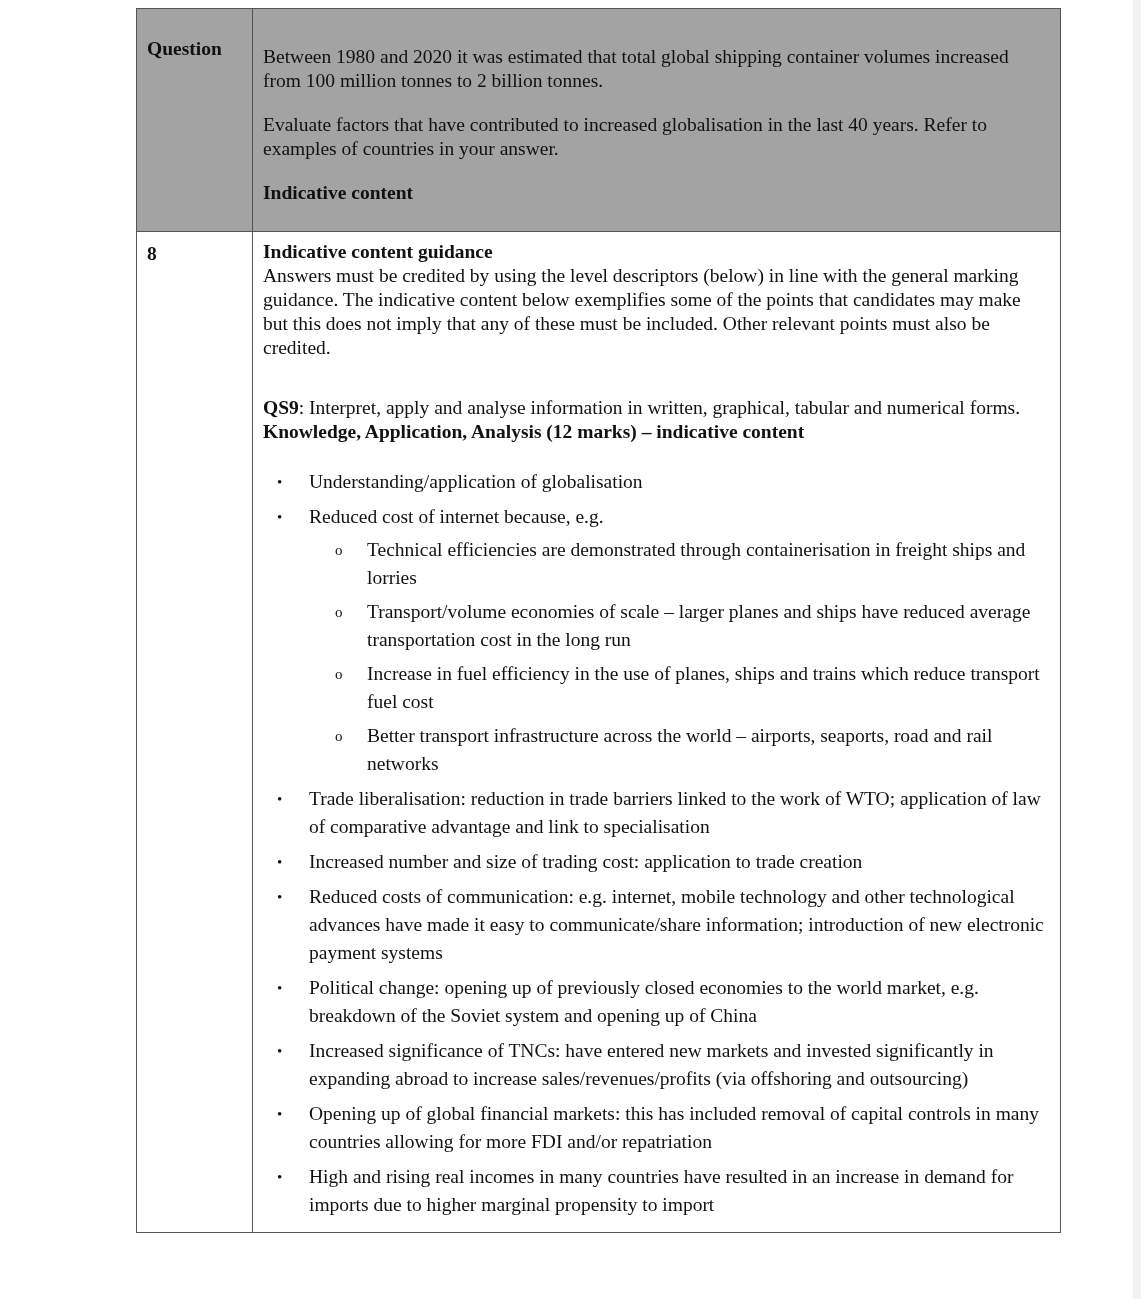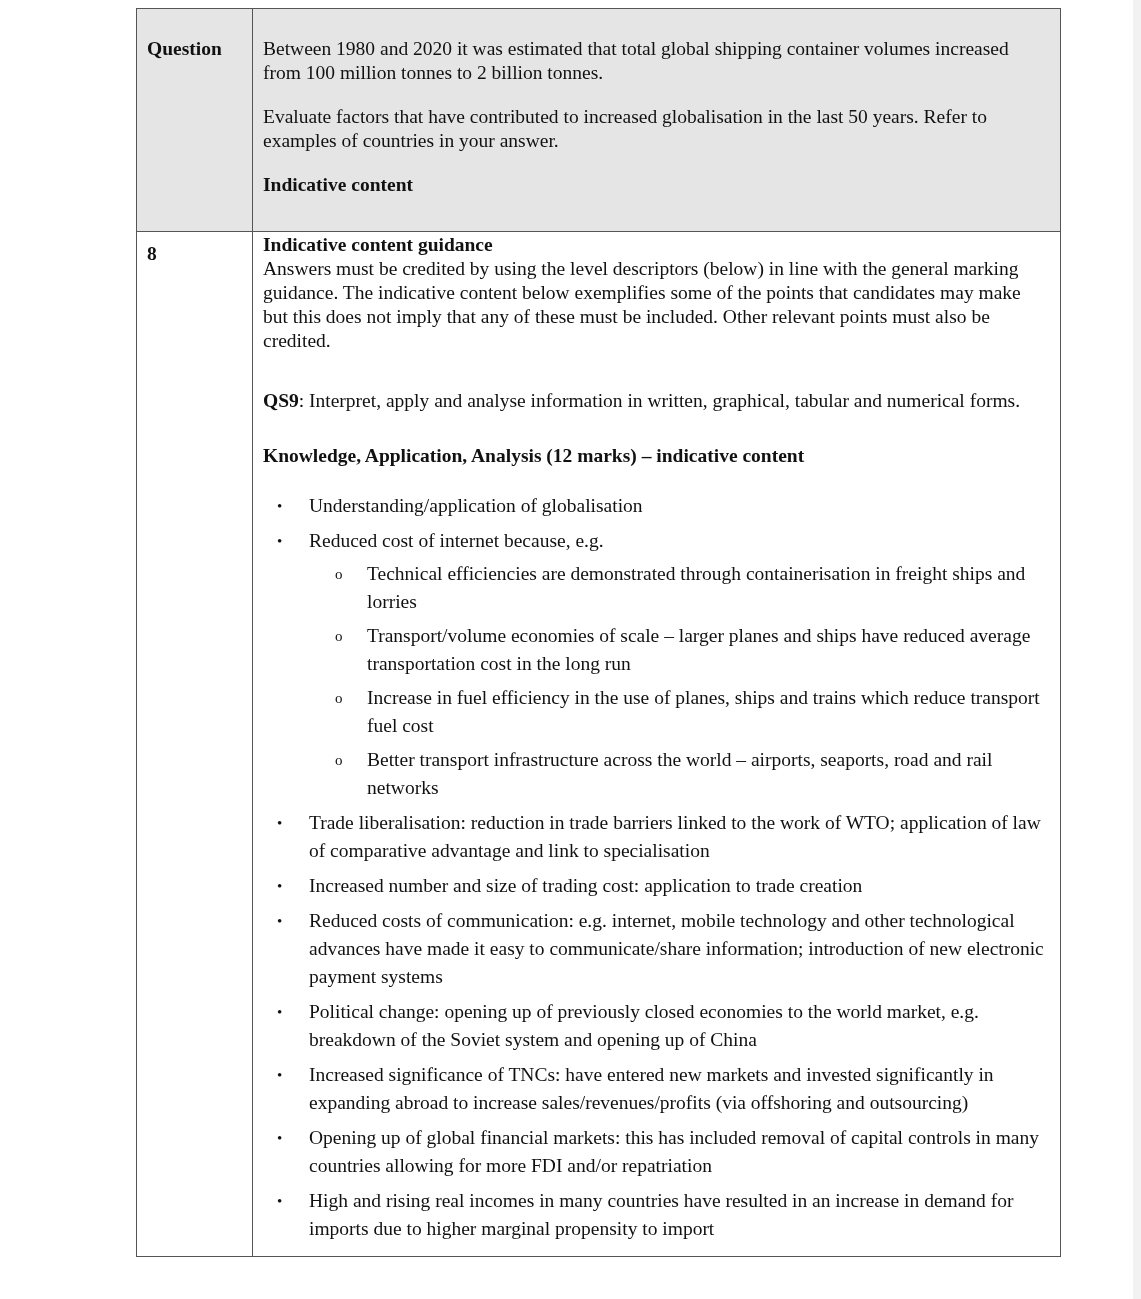"Question" .hdr td { background: #e5e5e5 -> #a3a3a3 }
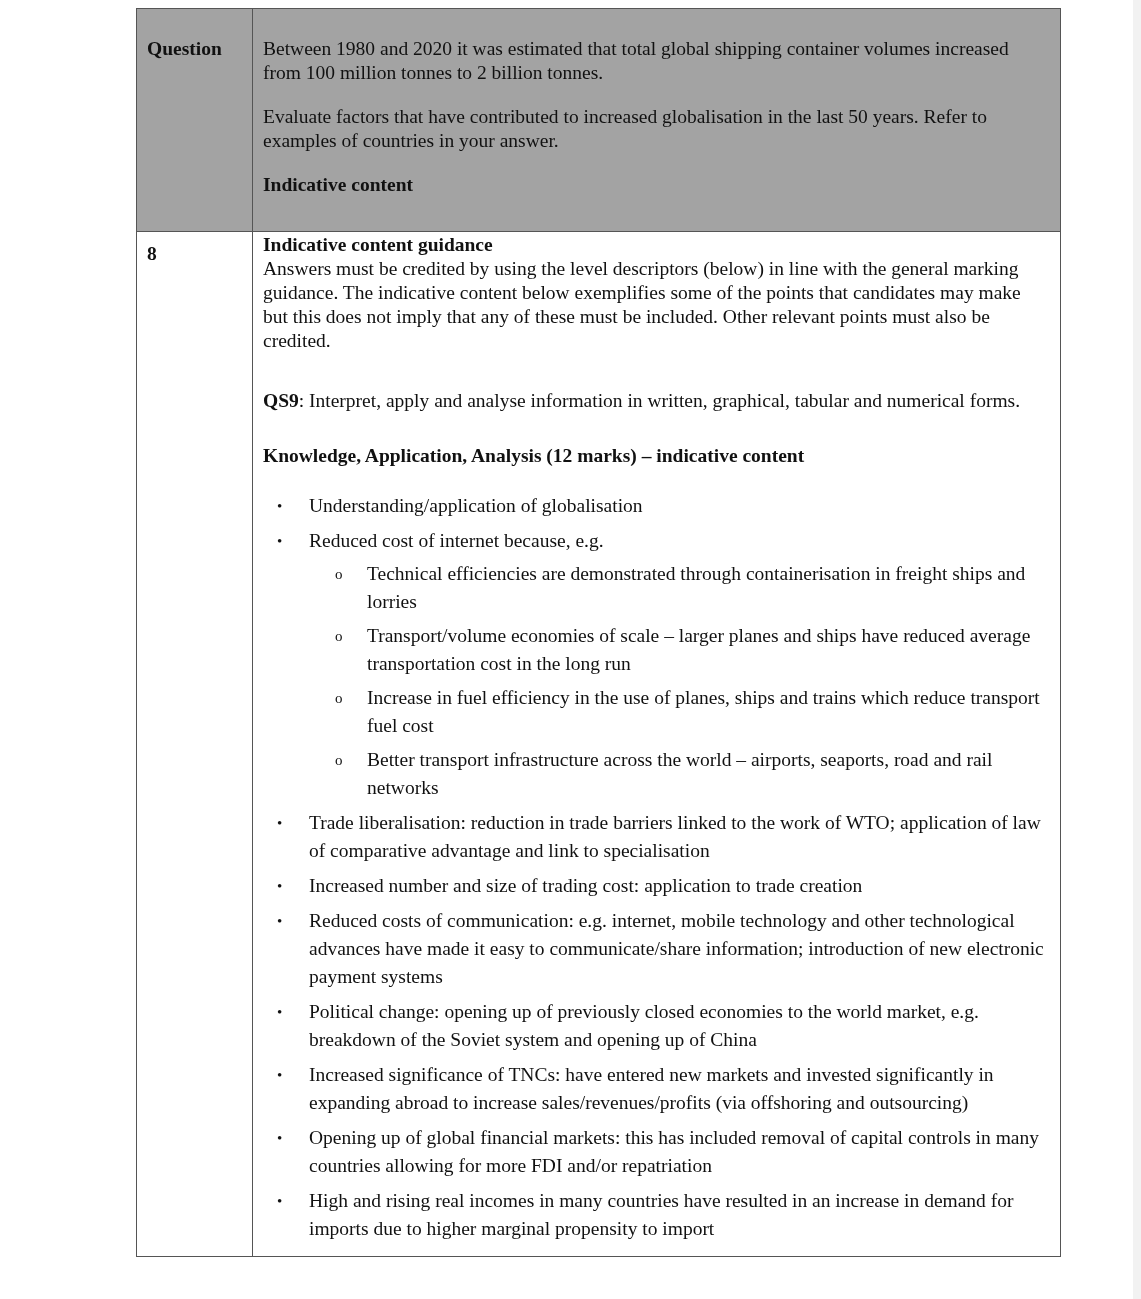"Between 1980 and 2020 it" .hdr .col2 { padding-top: 28px -> 36px }
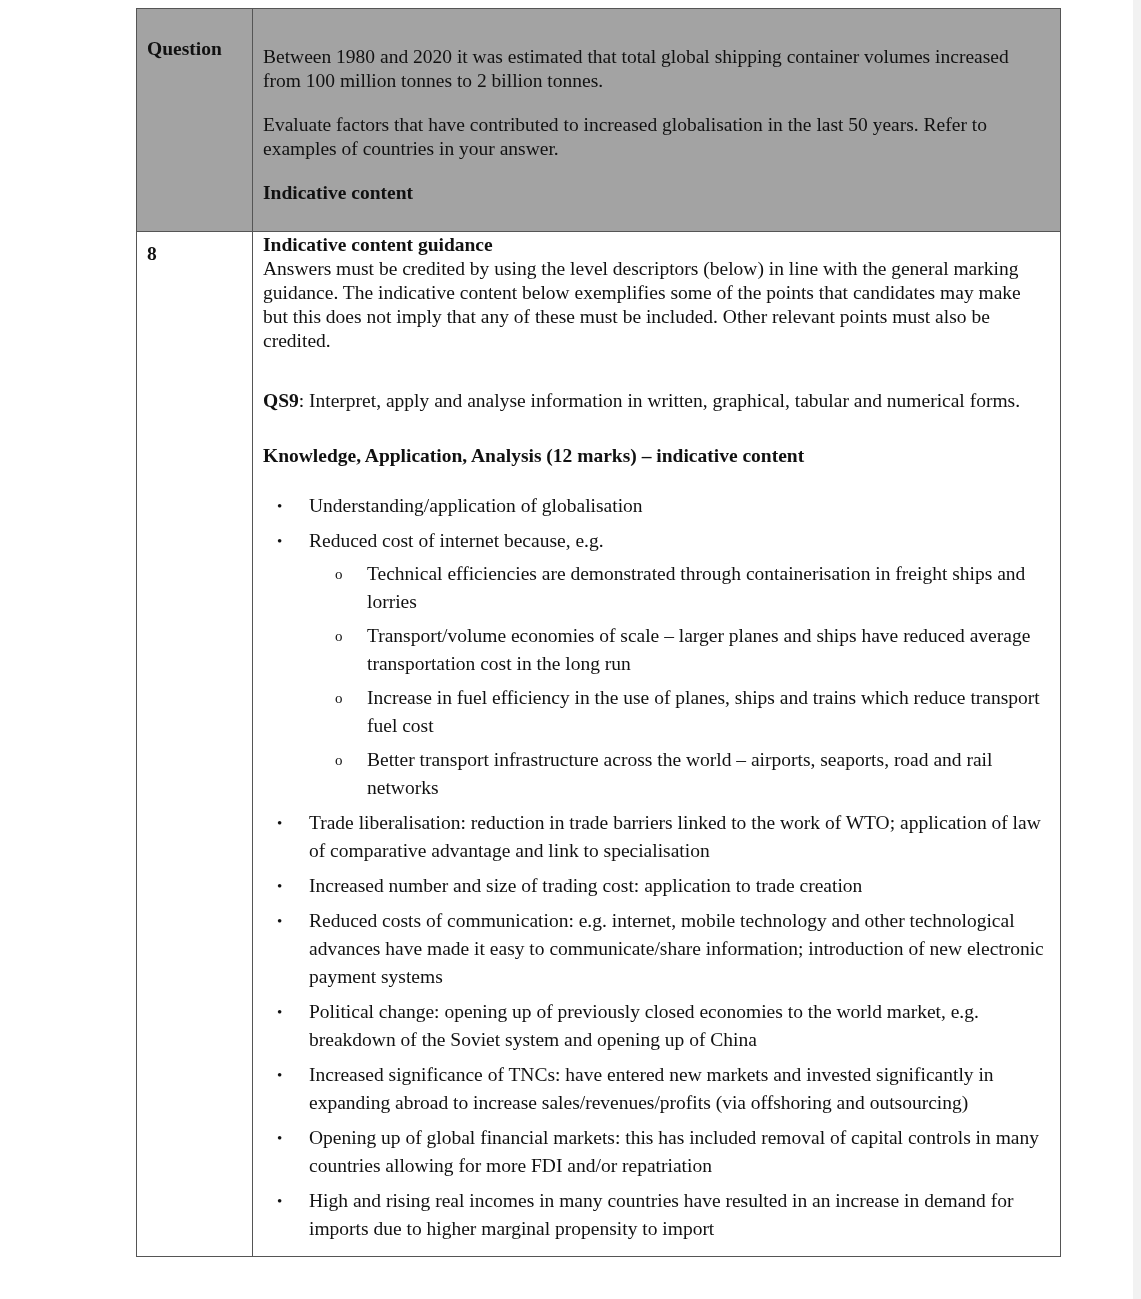"Evaluate factors that have contributed" p.gap { text: 50 -> 40 }
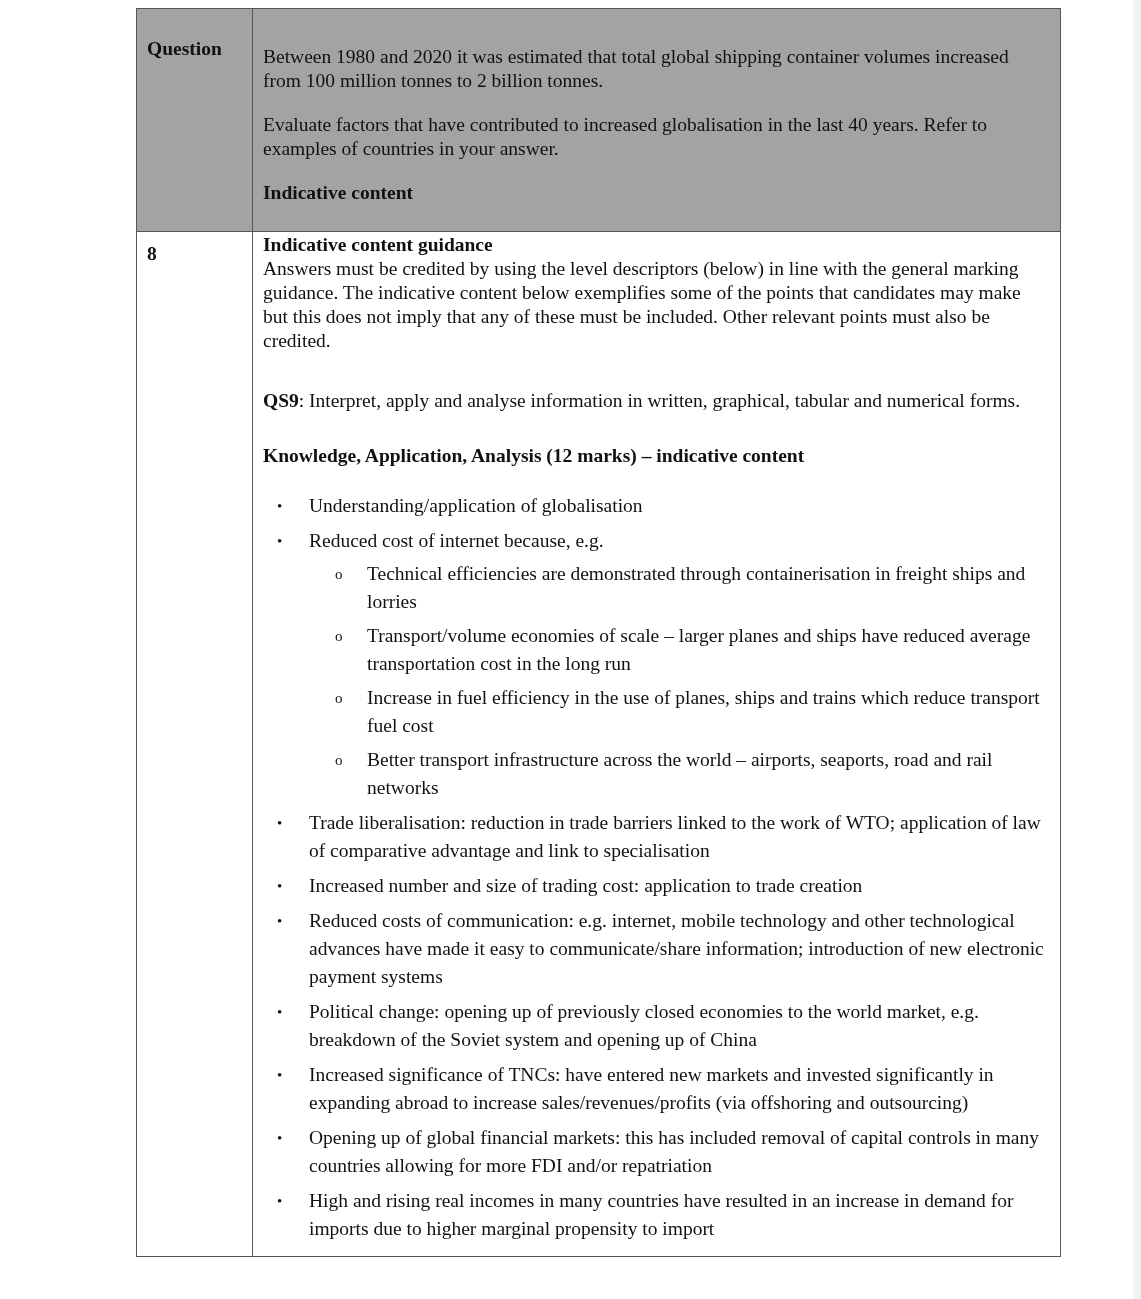"Indicative content guidance" .body-row .col2 { padding-top: 1px -> 8px }
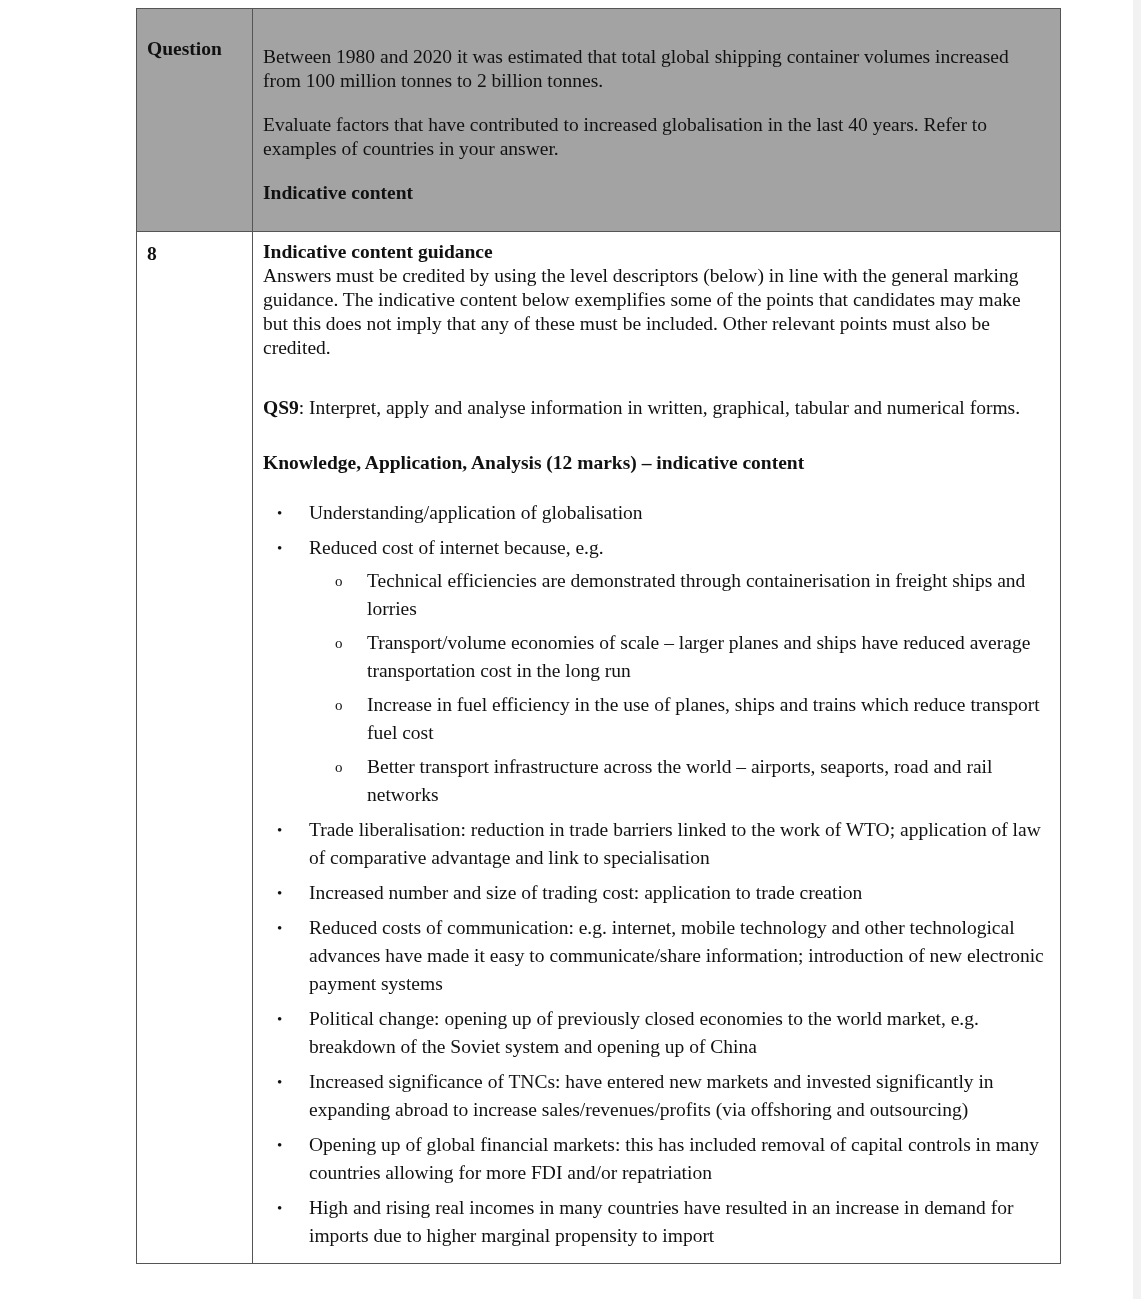"Knowledge, Application, Analysis (12" p.bold { margin-top: 31px -> none }
